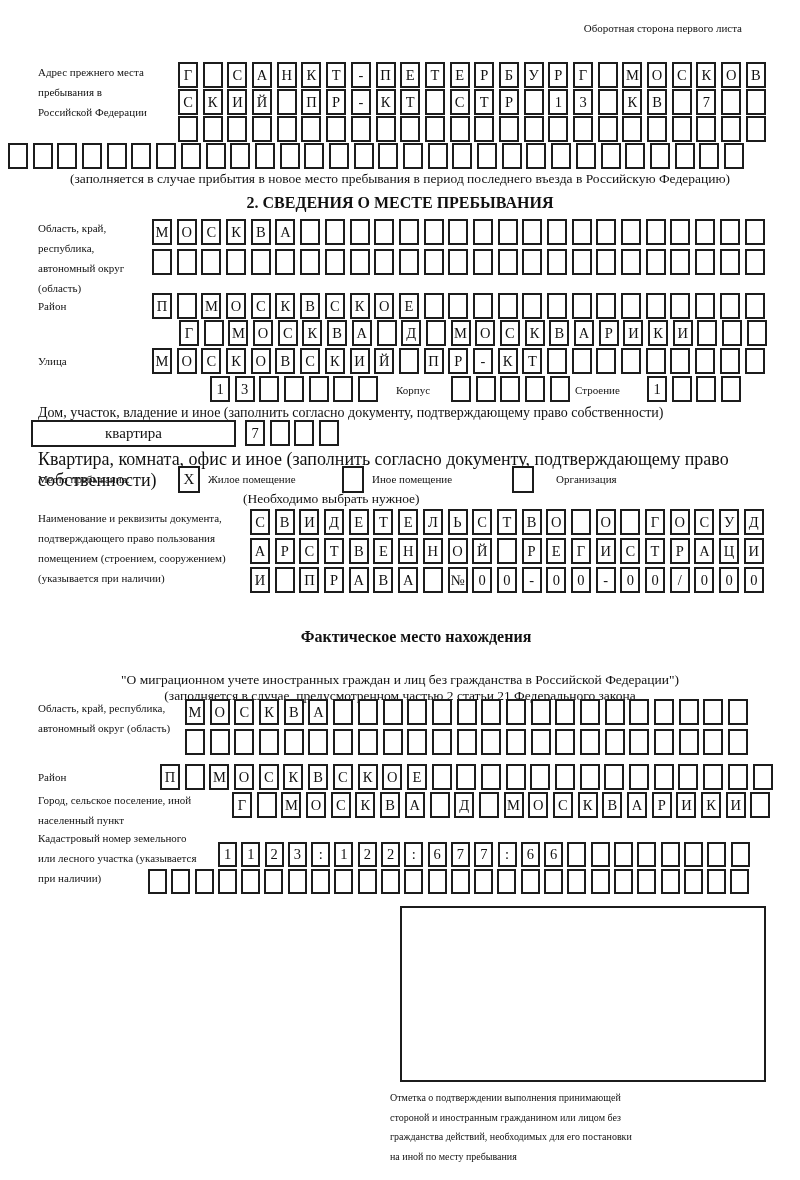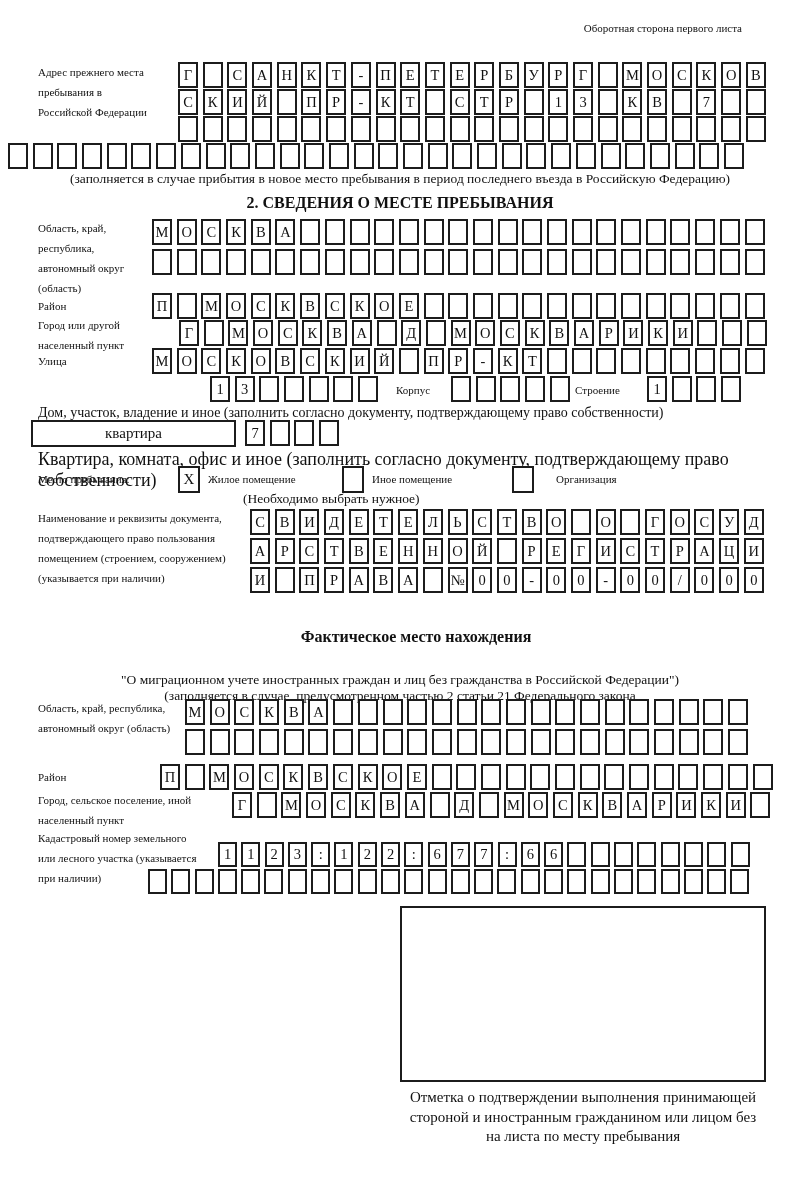"Город или другой населенный пункт" div.abs { html: <div>Город или другой населенный пункт</div> -> none }
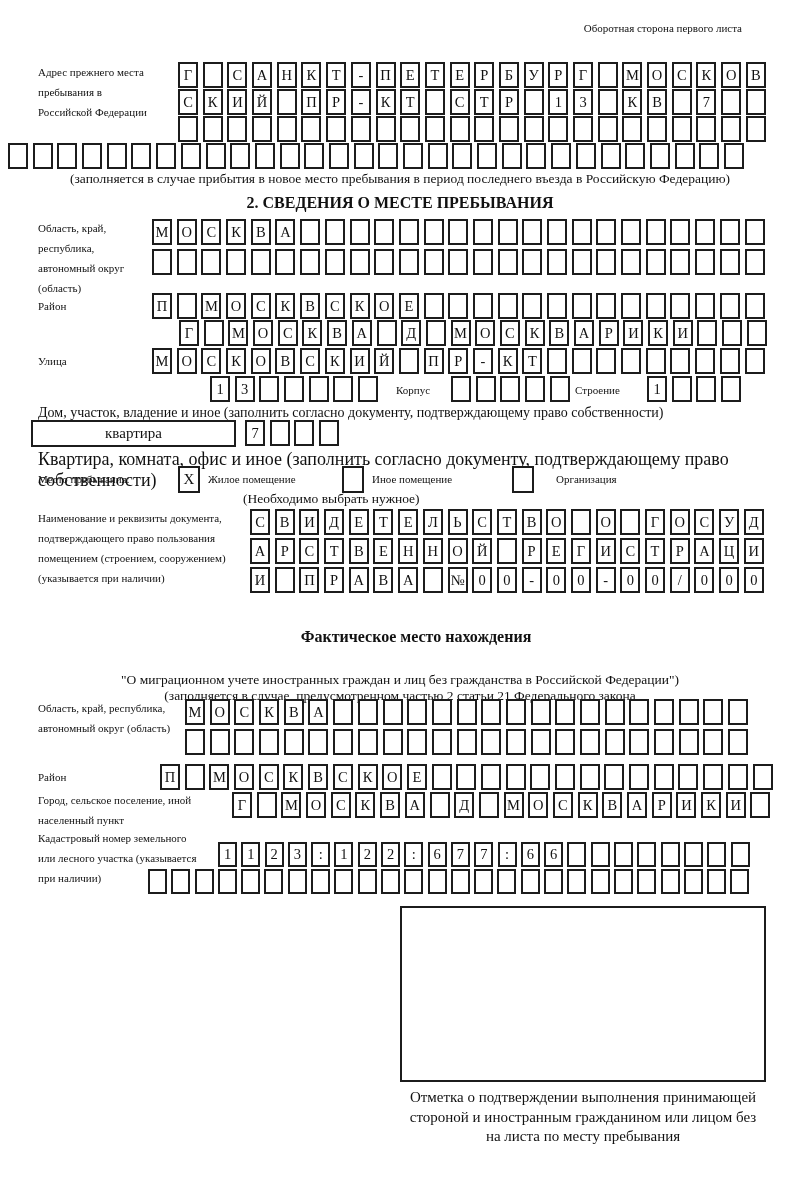"Отметка о подтверждении выполнения" .footer-line { font-size: 15px -> 10px; text-align: center -> left }
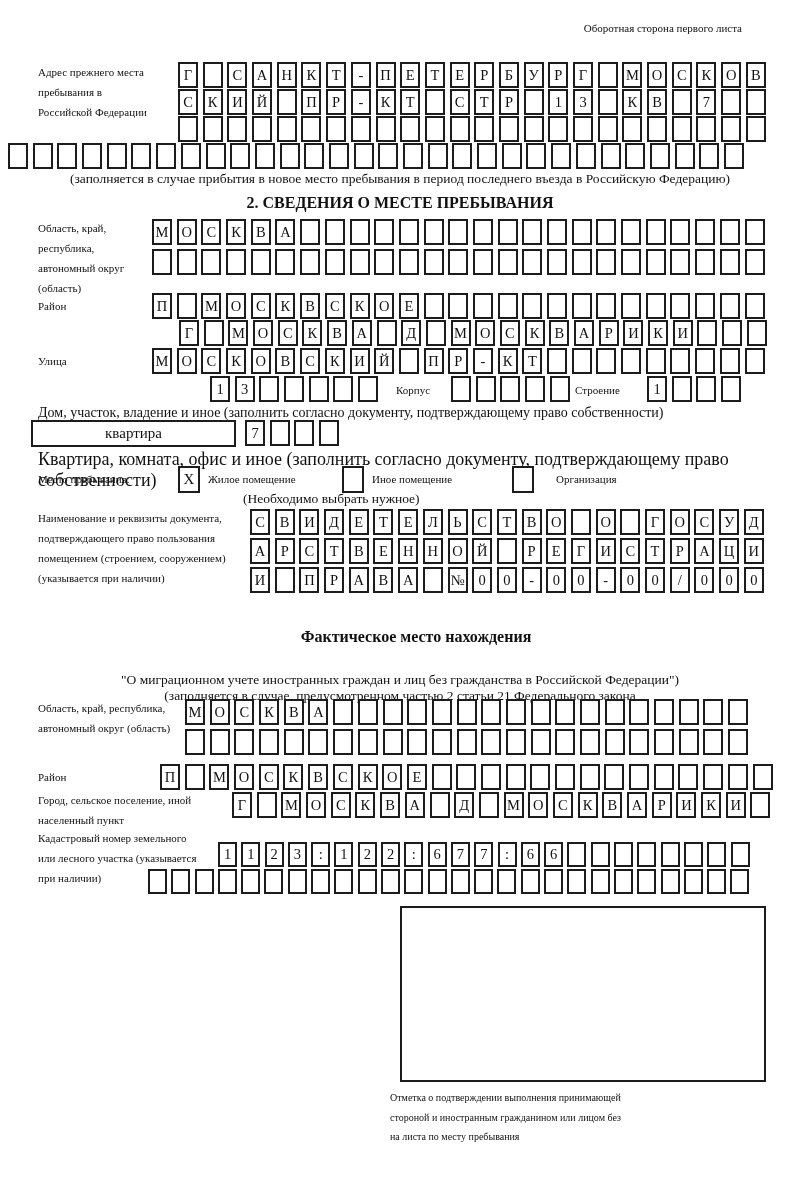"гражданства действий, необходимых для" div.footer-line { html: none -> <div>гражданства действий, необходимых для его постановки</div> }
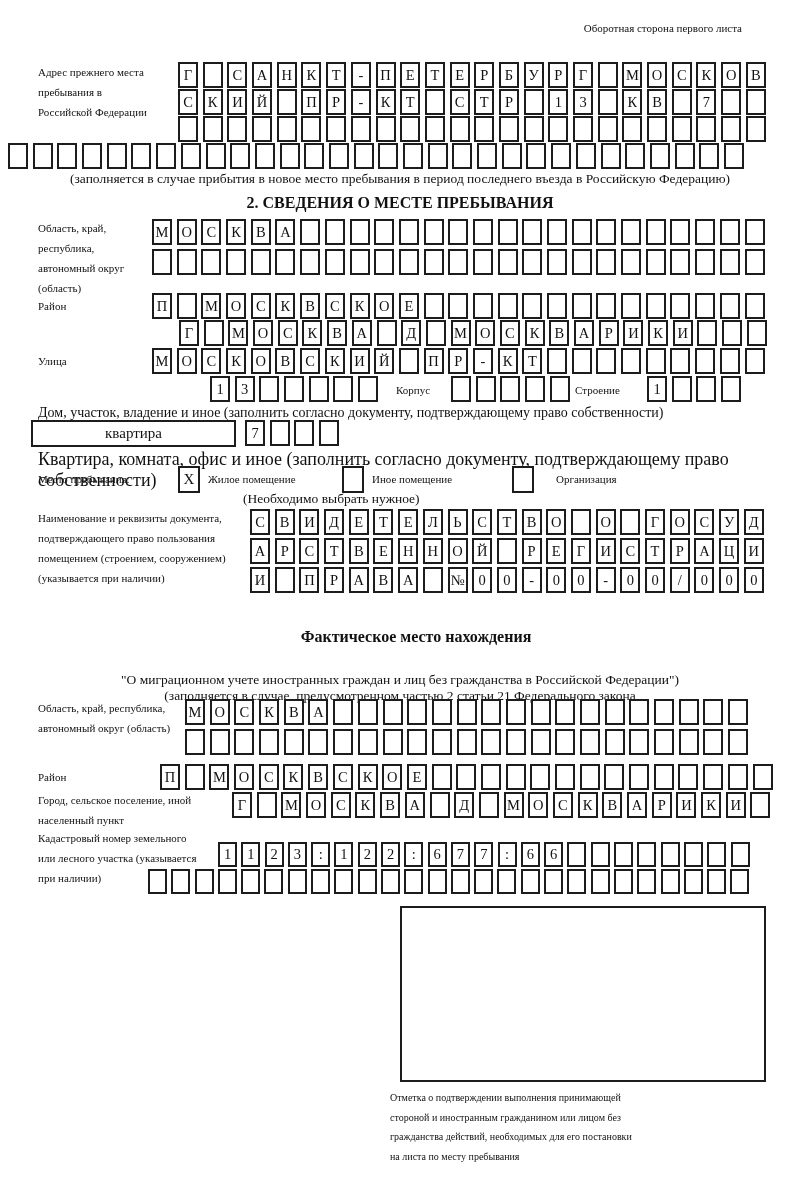"на листа по месту пребывания" div.footer-line { text: листа -> иной }
